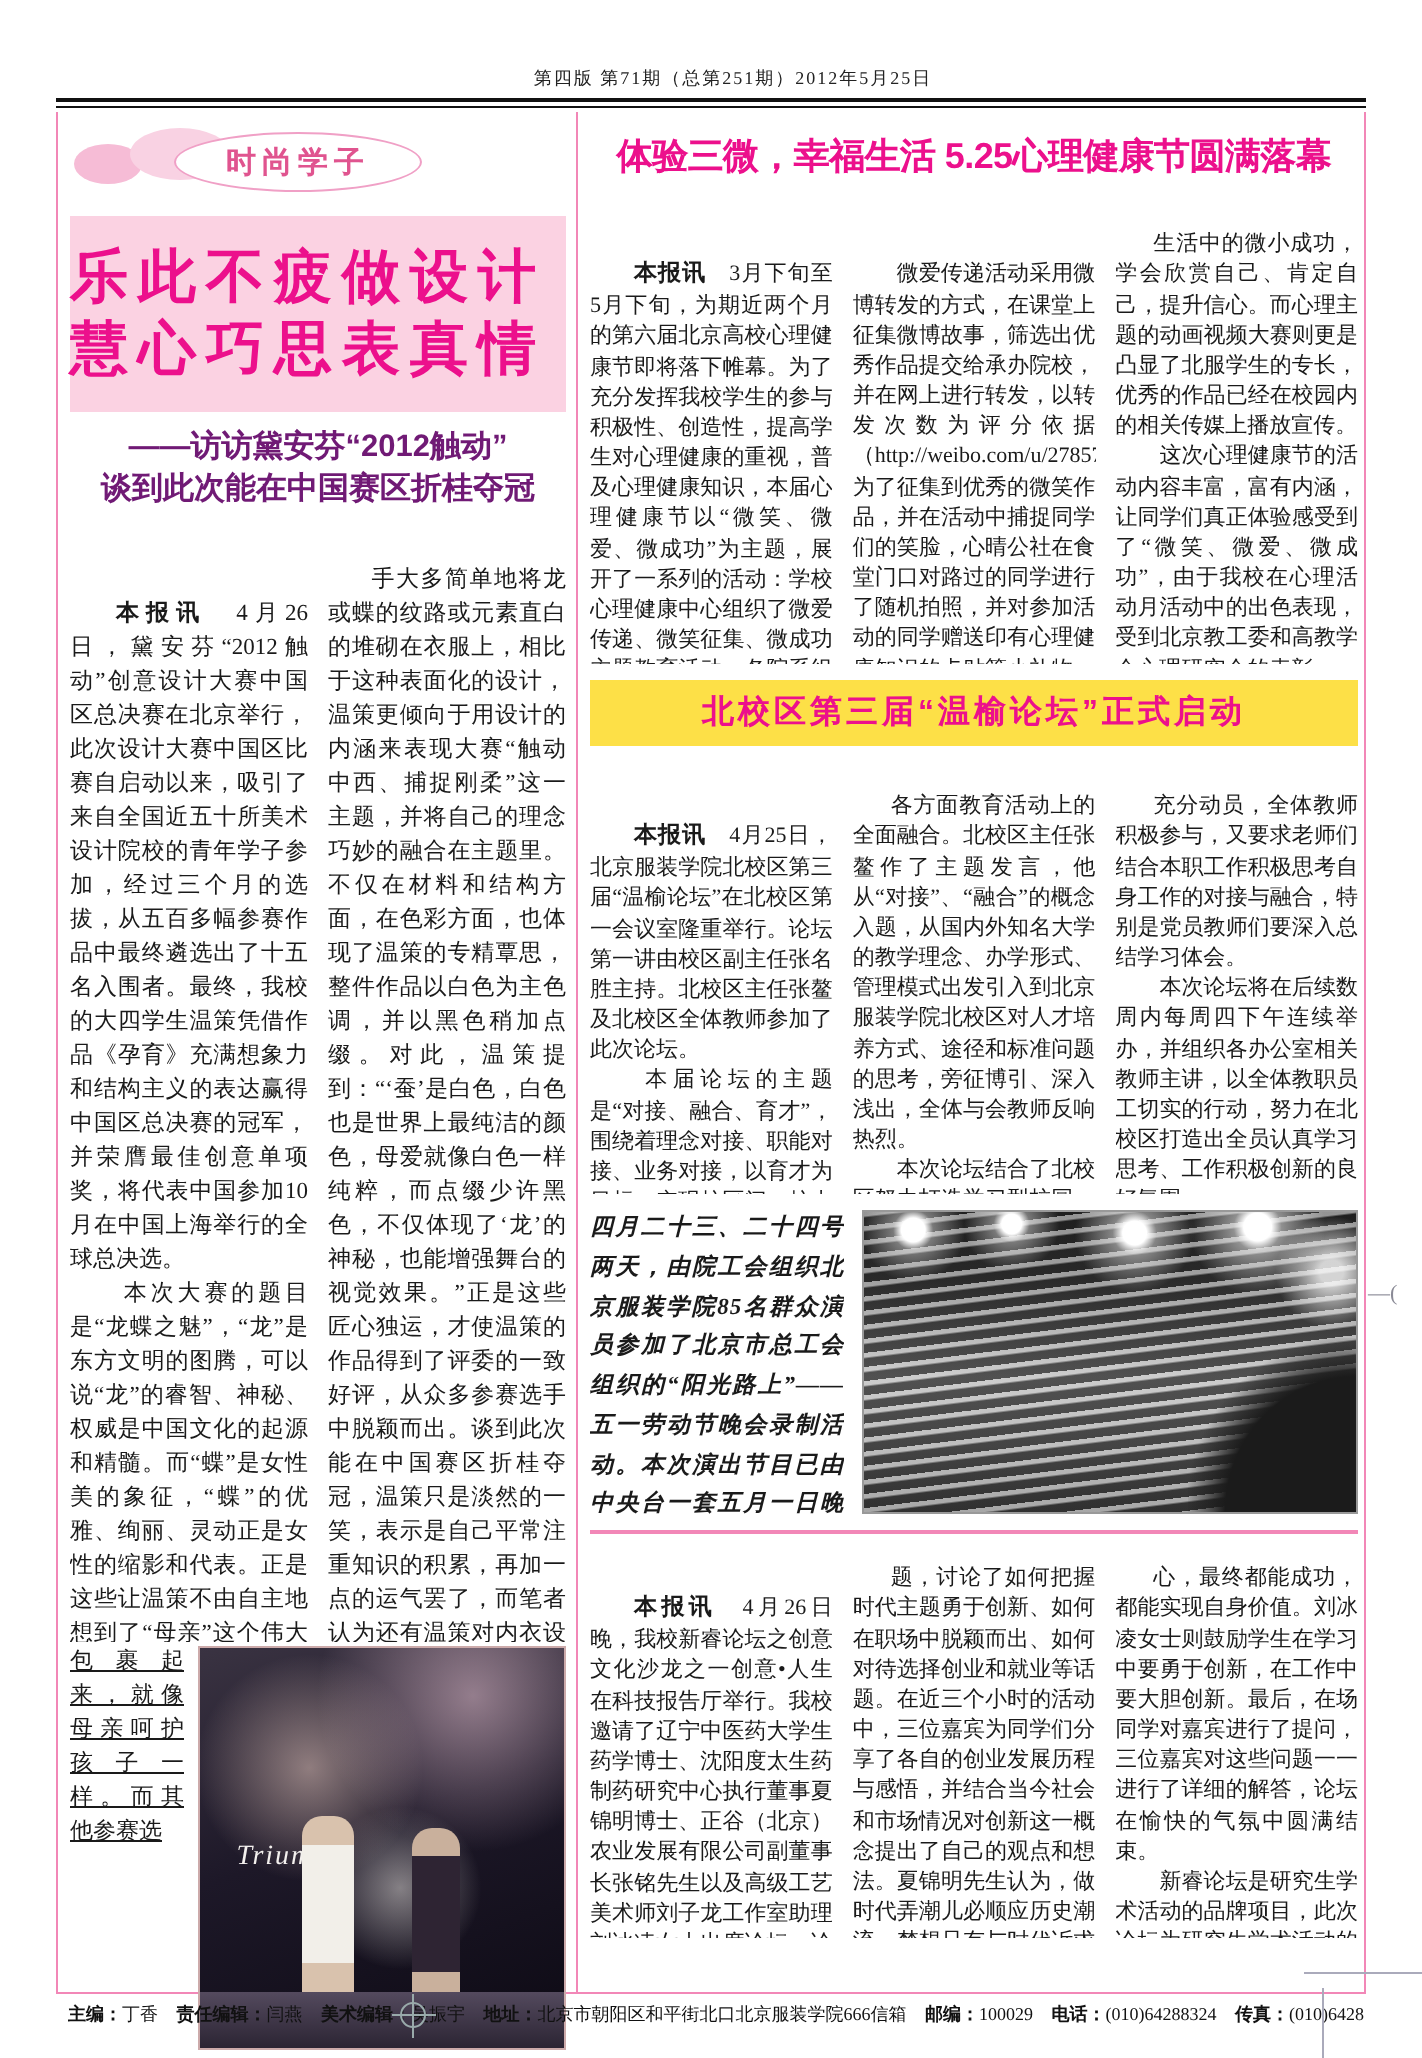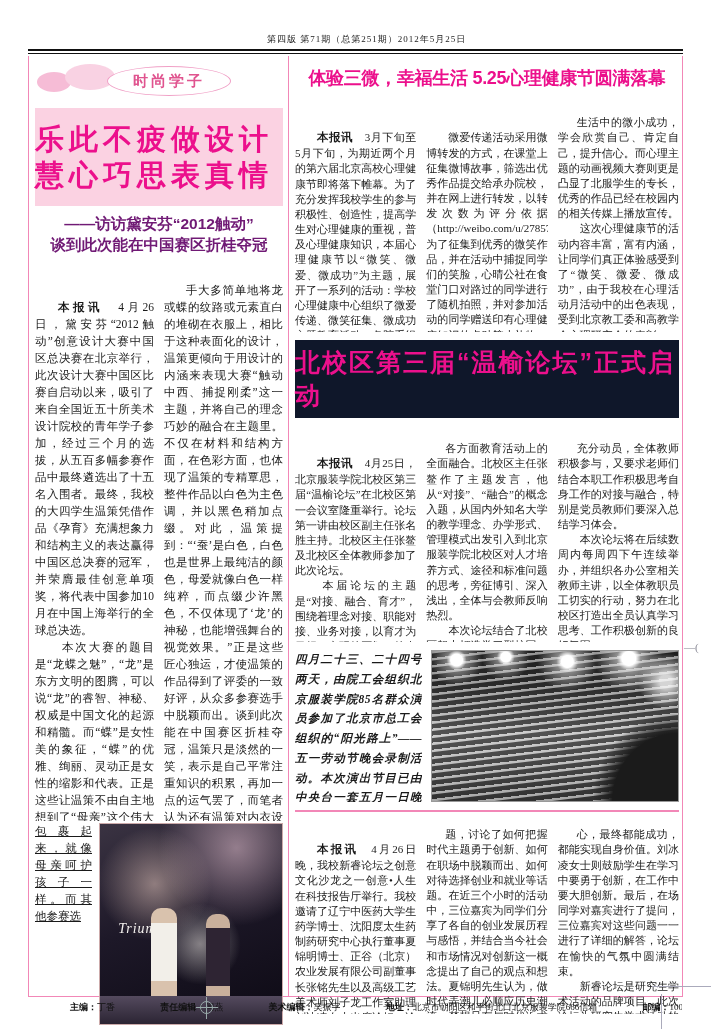"时尚学子" .badge-oval { left: 72px -> 52px }
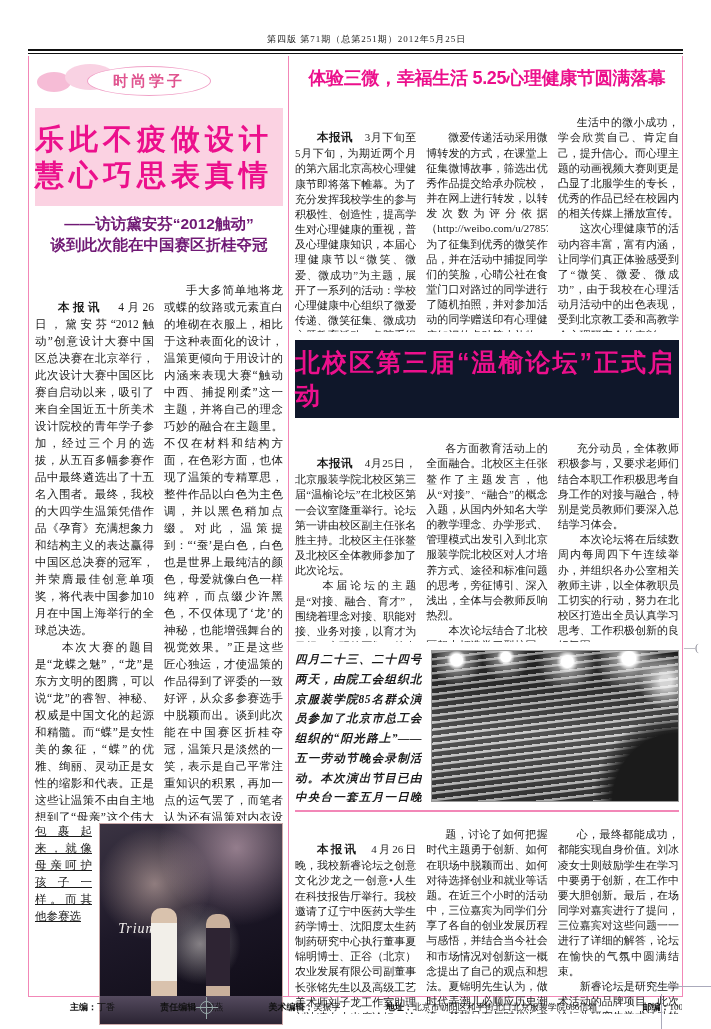"北校区第三届“温榆论坛”正式启动" .band { background: #0f172a -> #fde047; font-size: 25px -> 16px; text-align: none -> center }
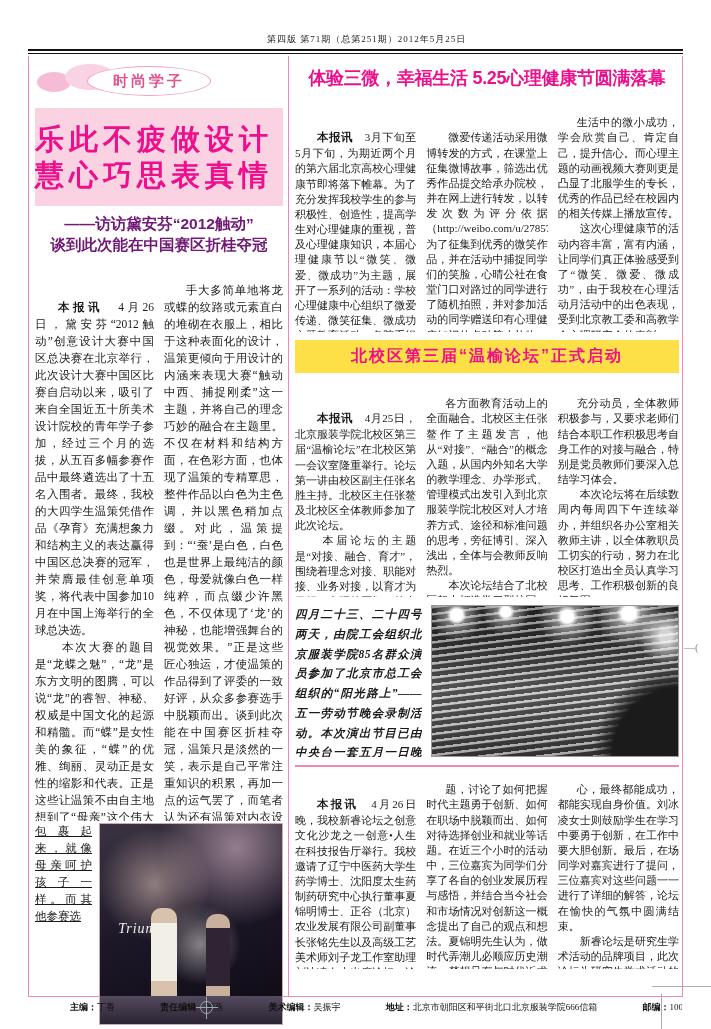"主编：丁香" .fitem { margin-left: 36px -> none }
